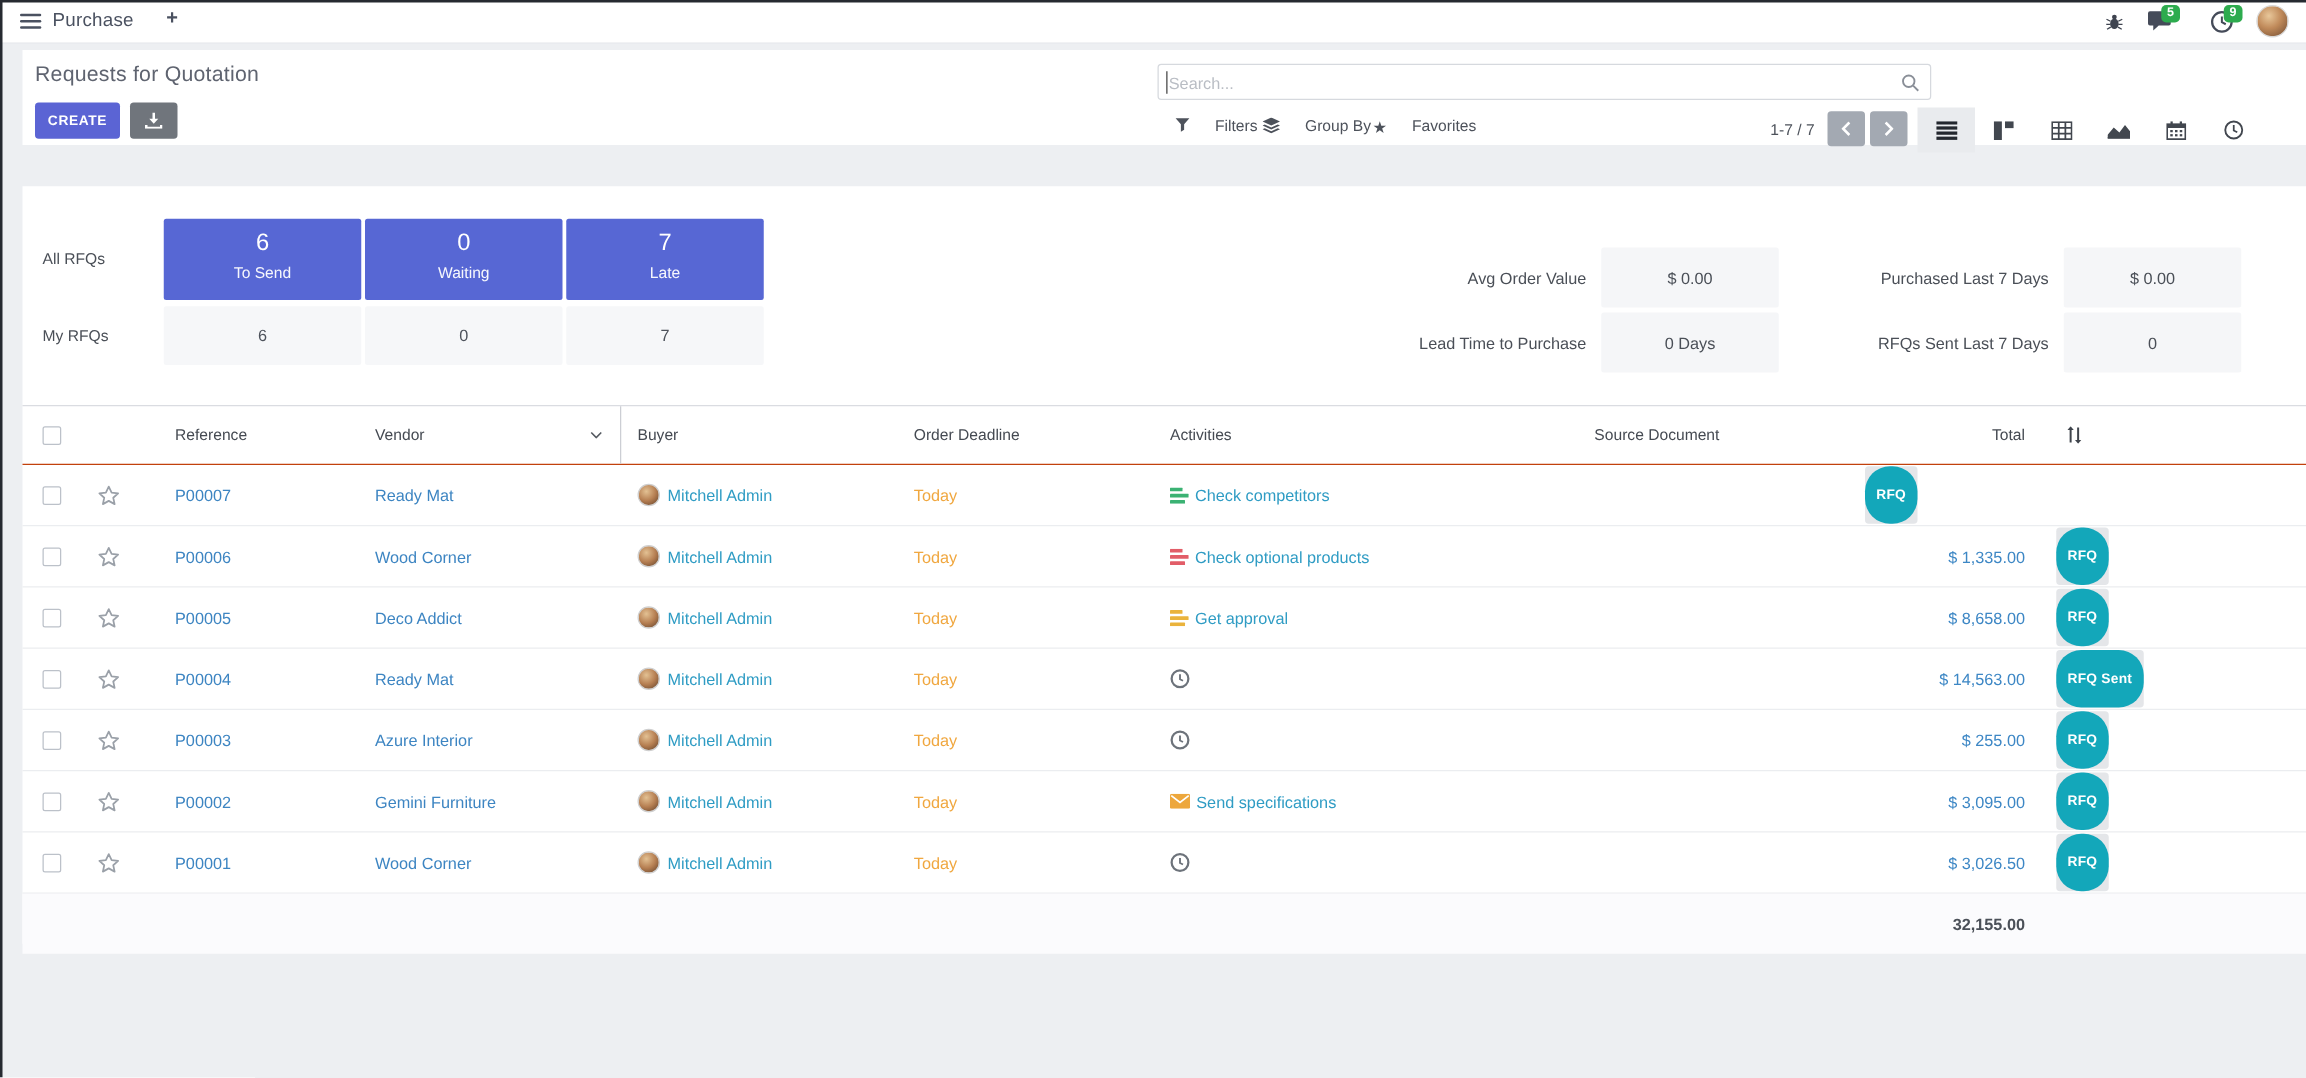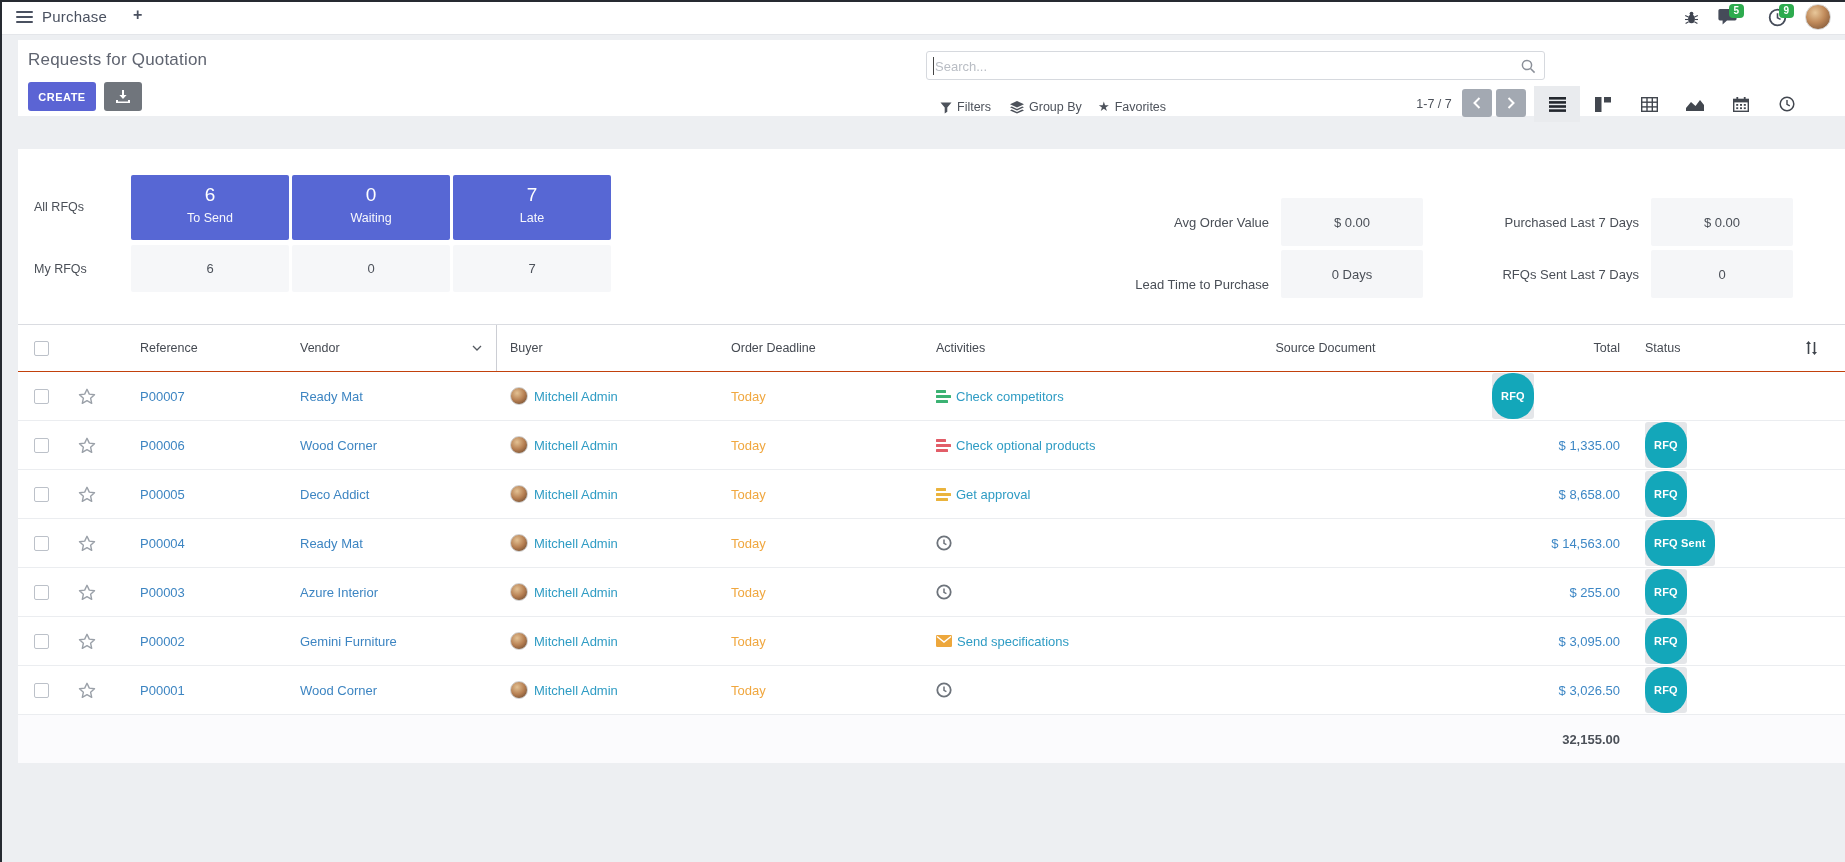"Filters" .fitem { align-items: flex-end -> flex-start; gap: 5px -> 20px }
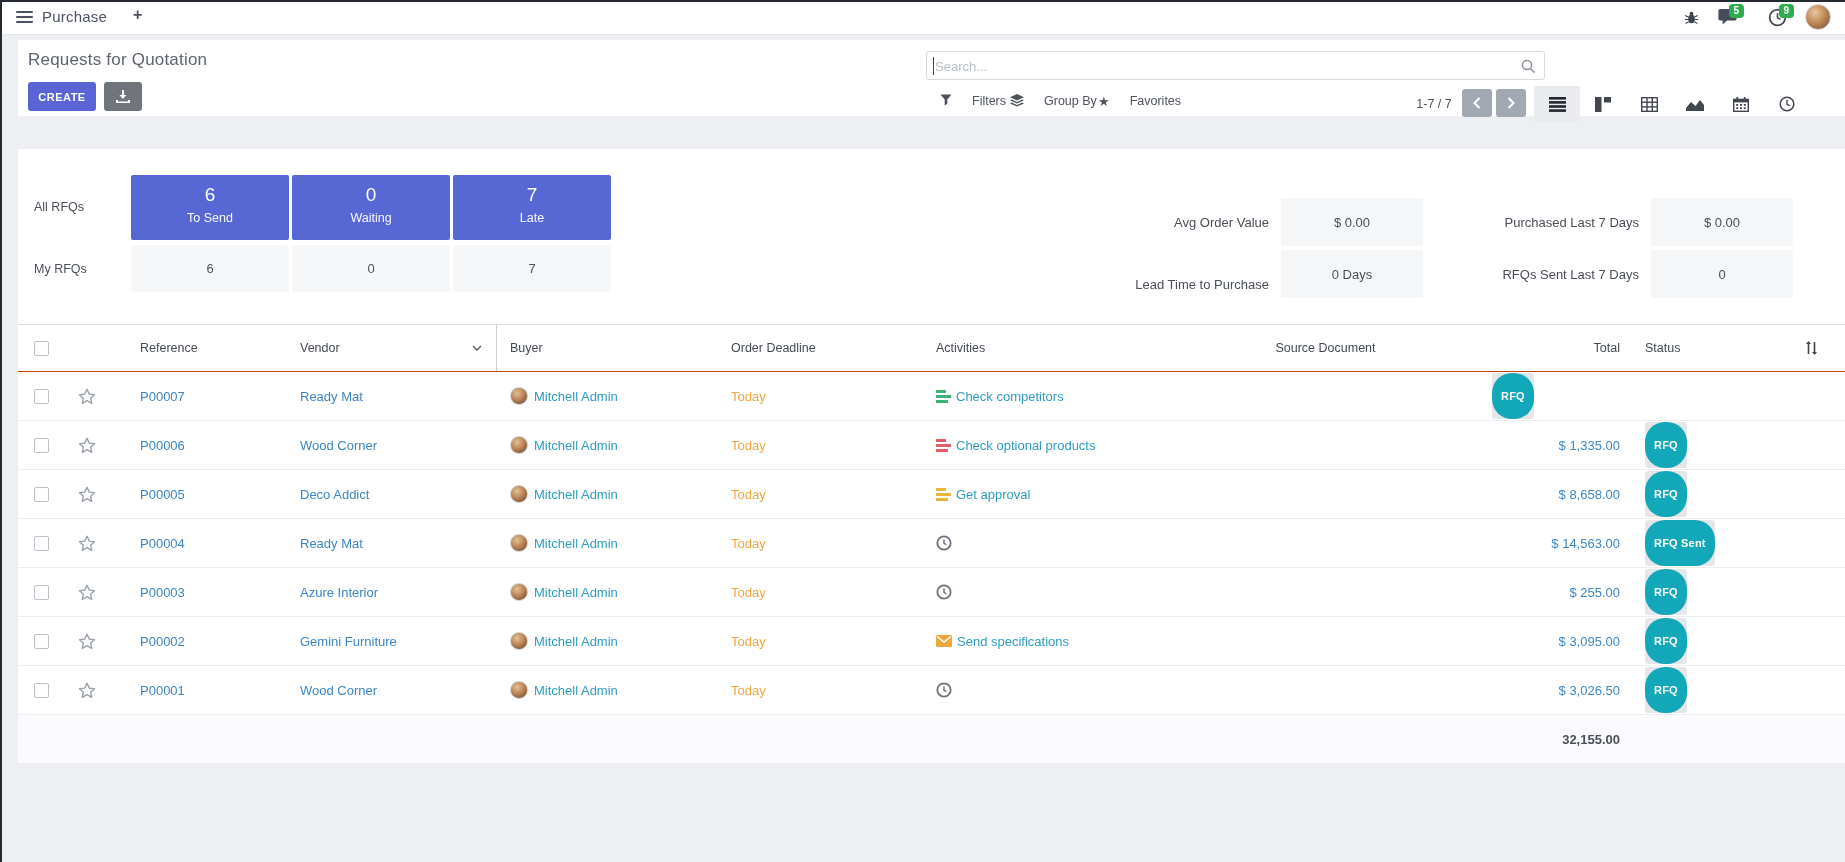"Lead Time to Purchase" div.abs { top: 128px -> 118px }
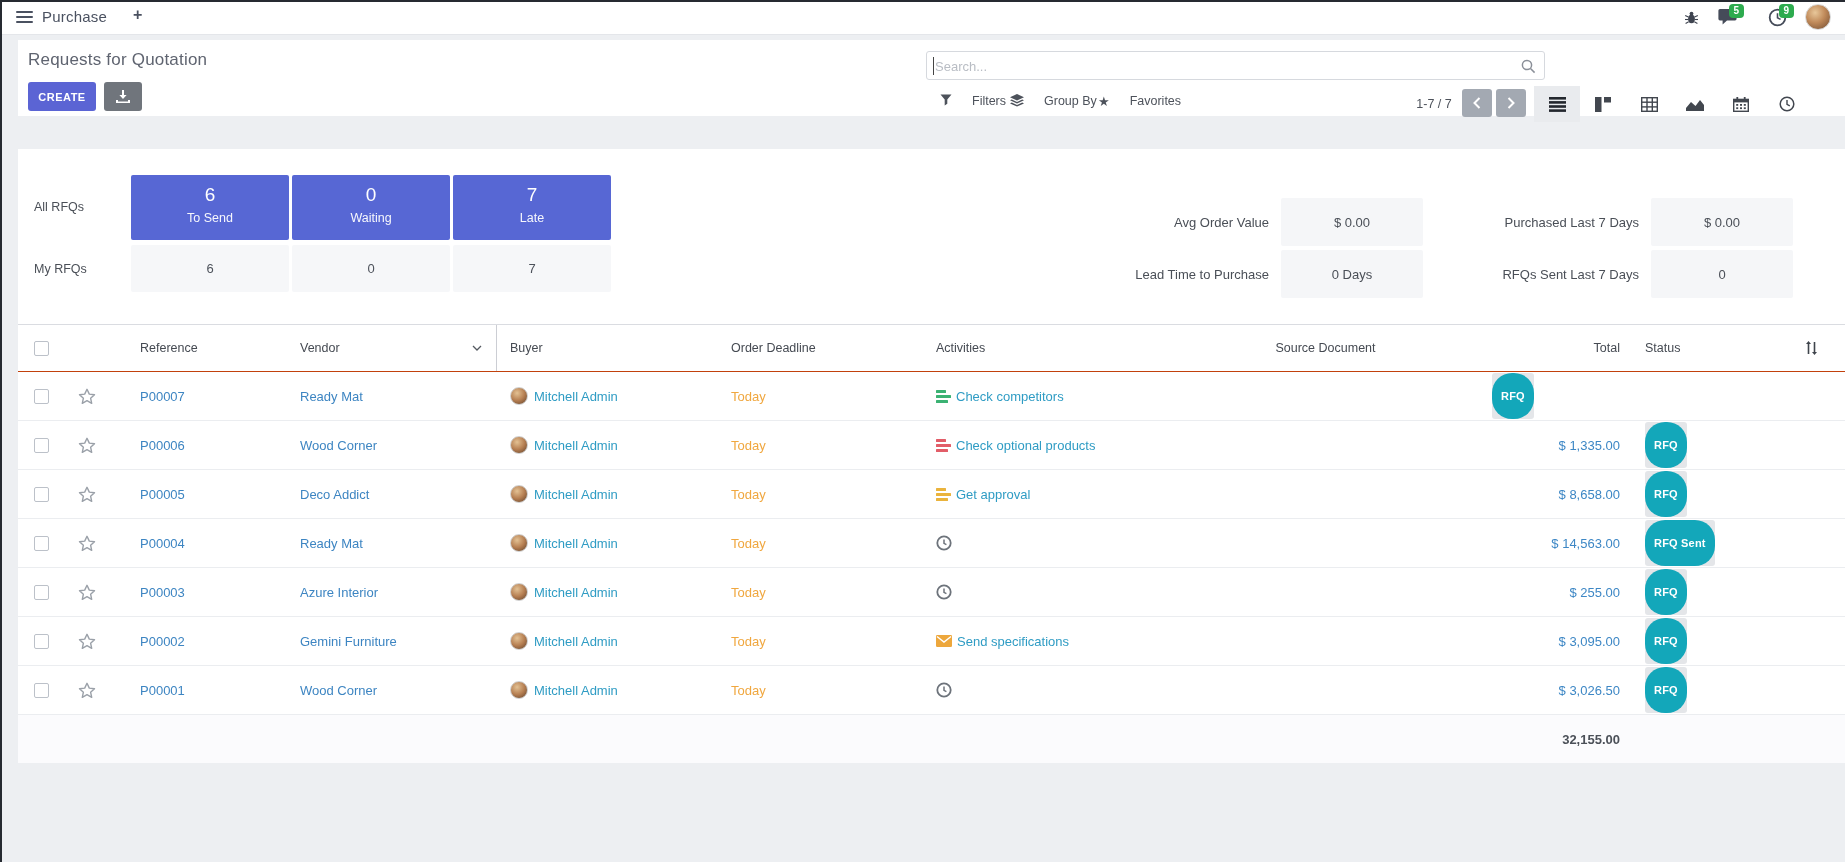"Status" div.c { html: <div>Status</div> -> none }
